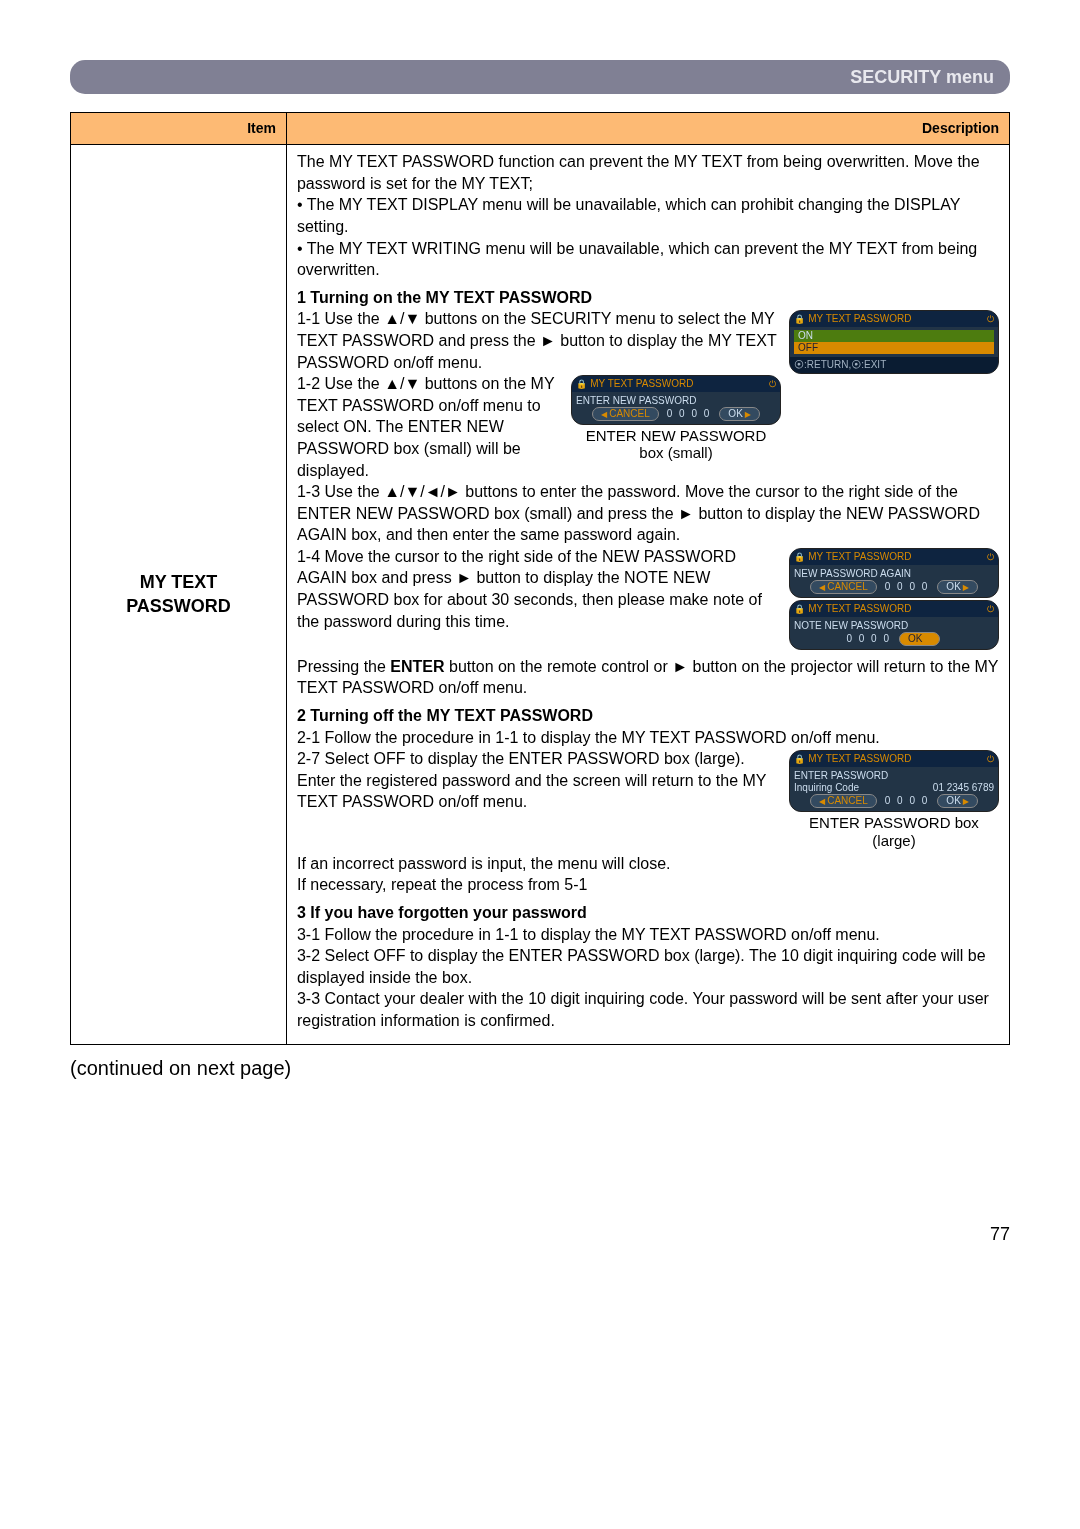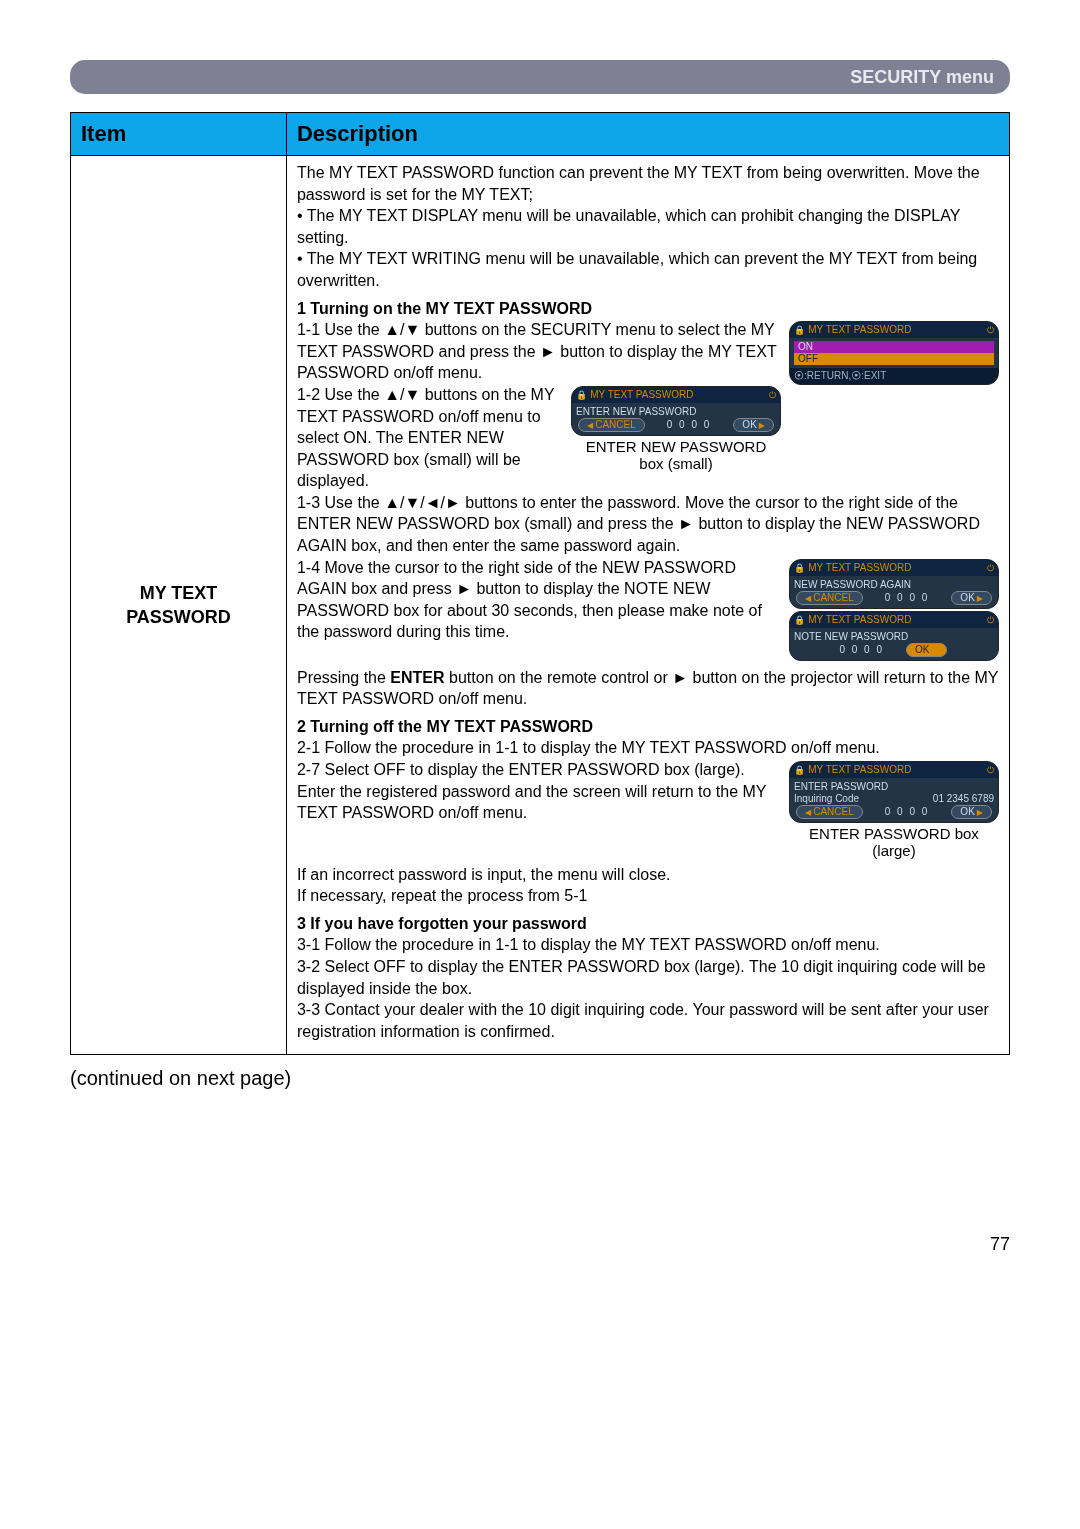"Item" table.main th { background: #0ea5e9 -> #fdba74; font-size: 22px -> 14px; text-align: left -> right }
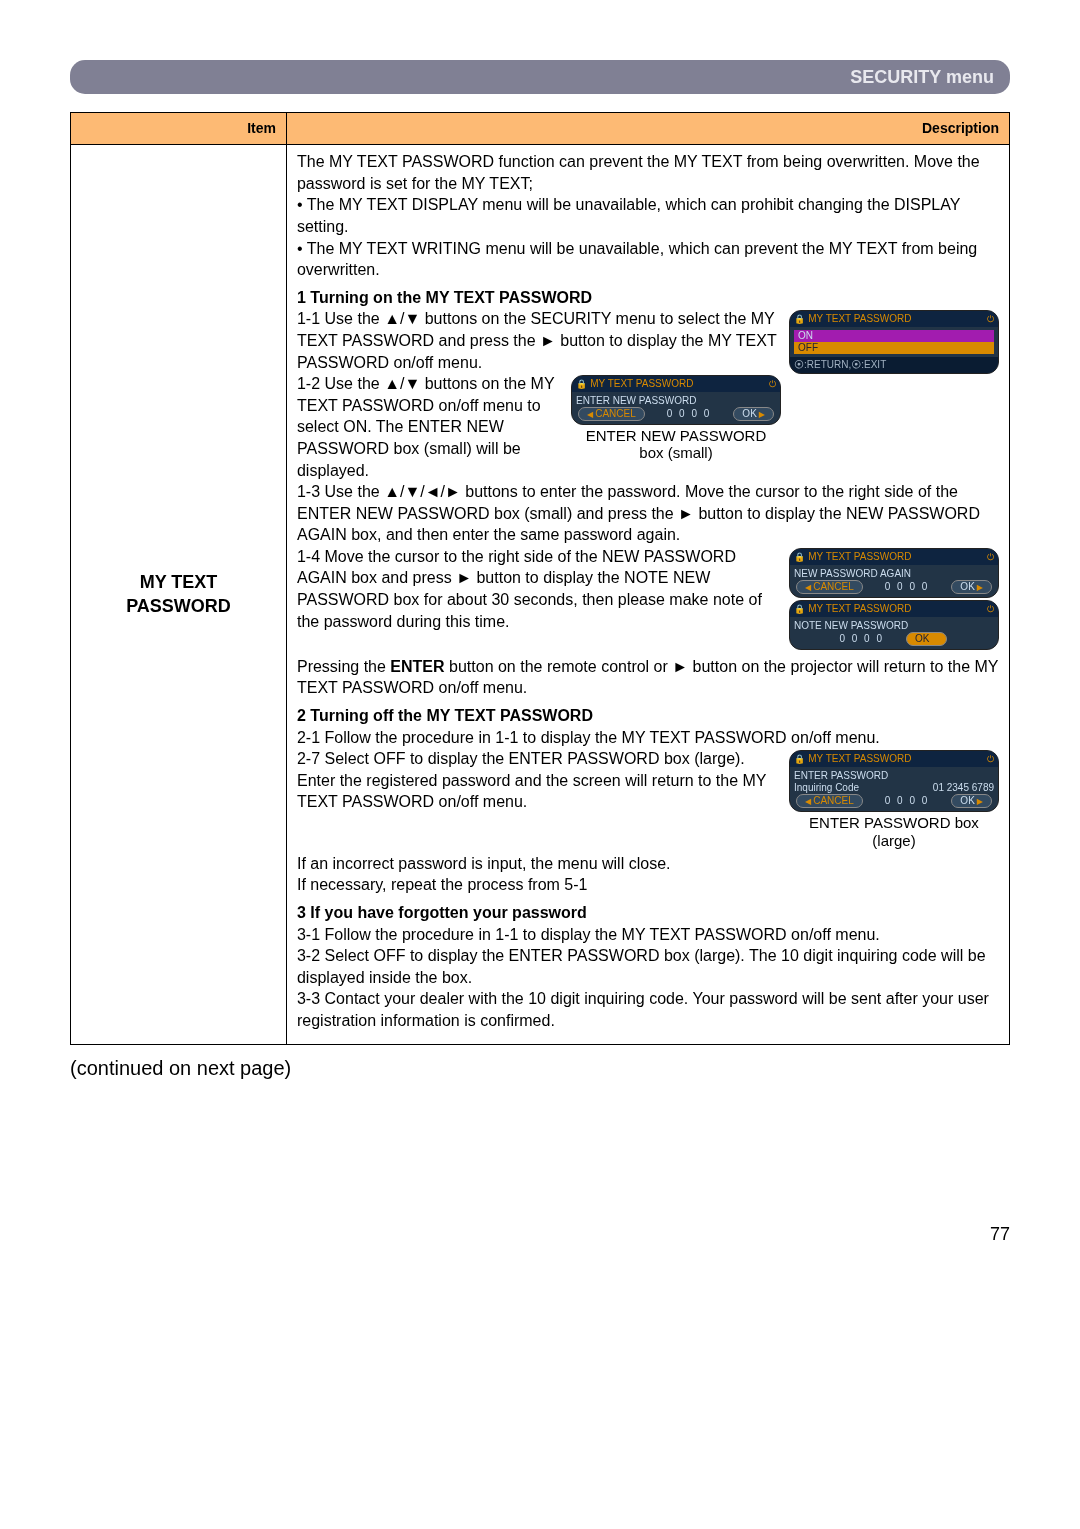"ON" .opt-on { background: #a21caf -> #4d7c0f }
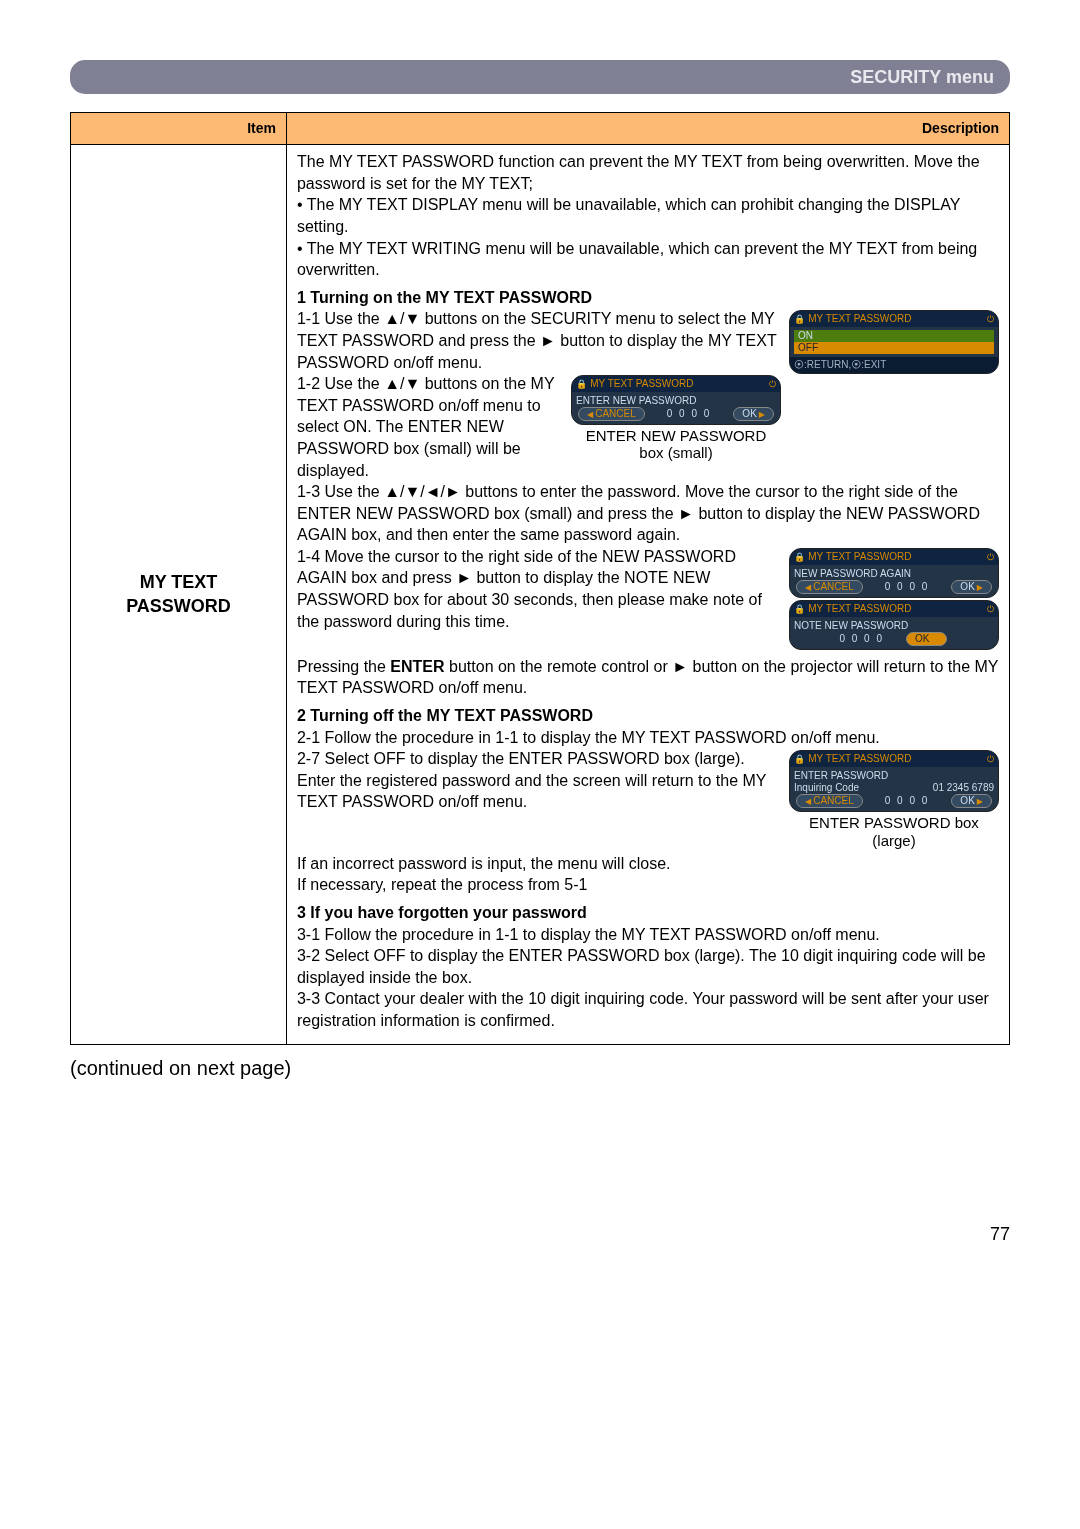"CANCEL" .note-row { gap: 20px -> 6px }
